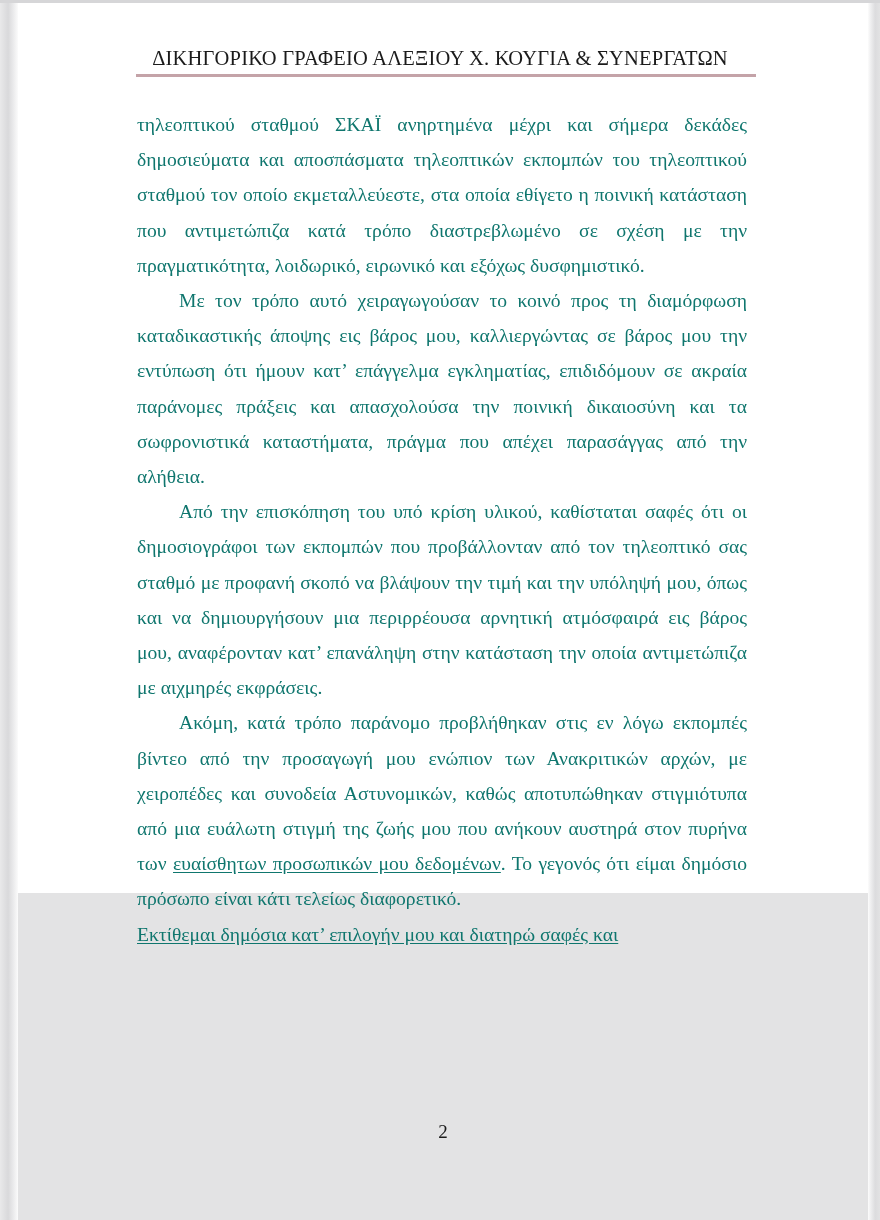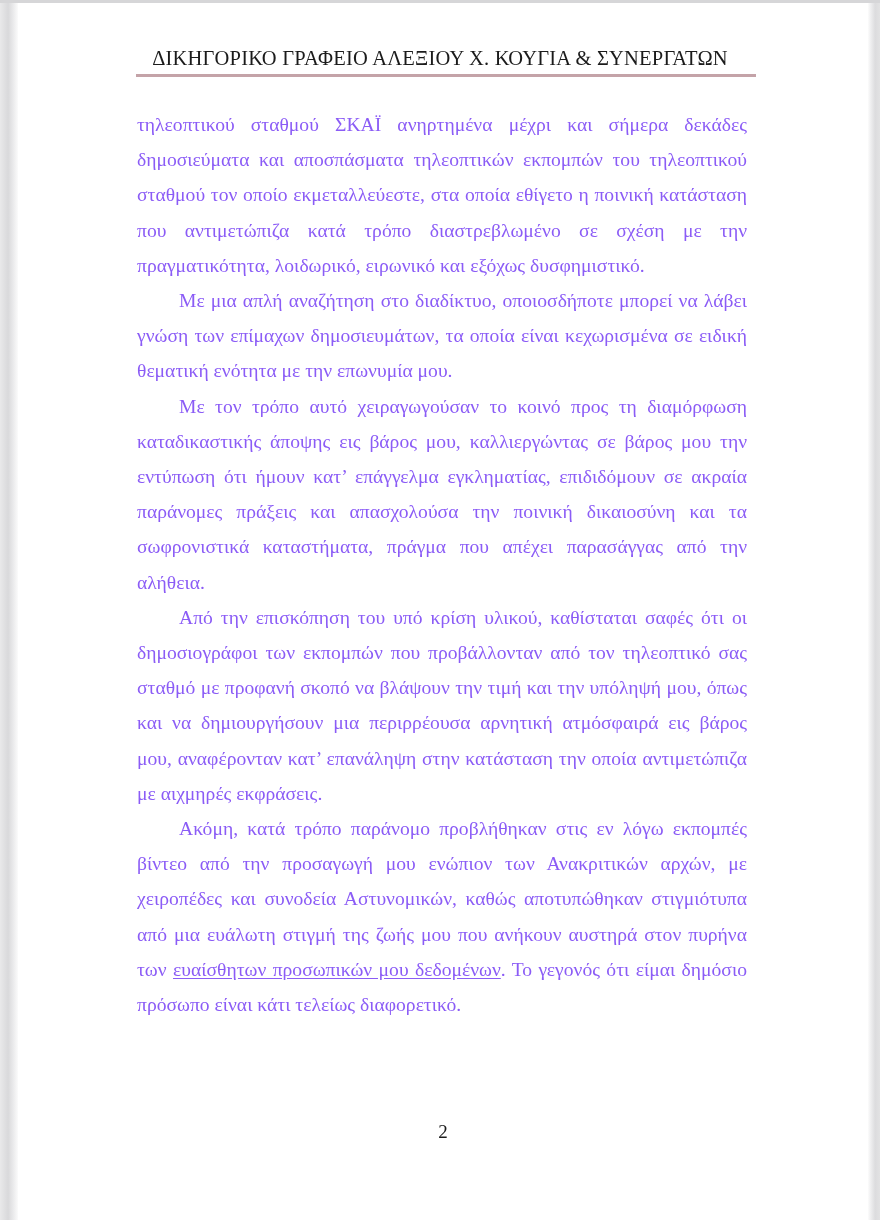"ΔΙΚΗΓΟΡΙΚΟ ΓΡΑΦΕΙΟ ΑΛΕΞΙΟΥ Χ. ΚΟΥΓΙΑ" .page { height: 1217px -> 890px }
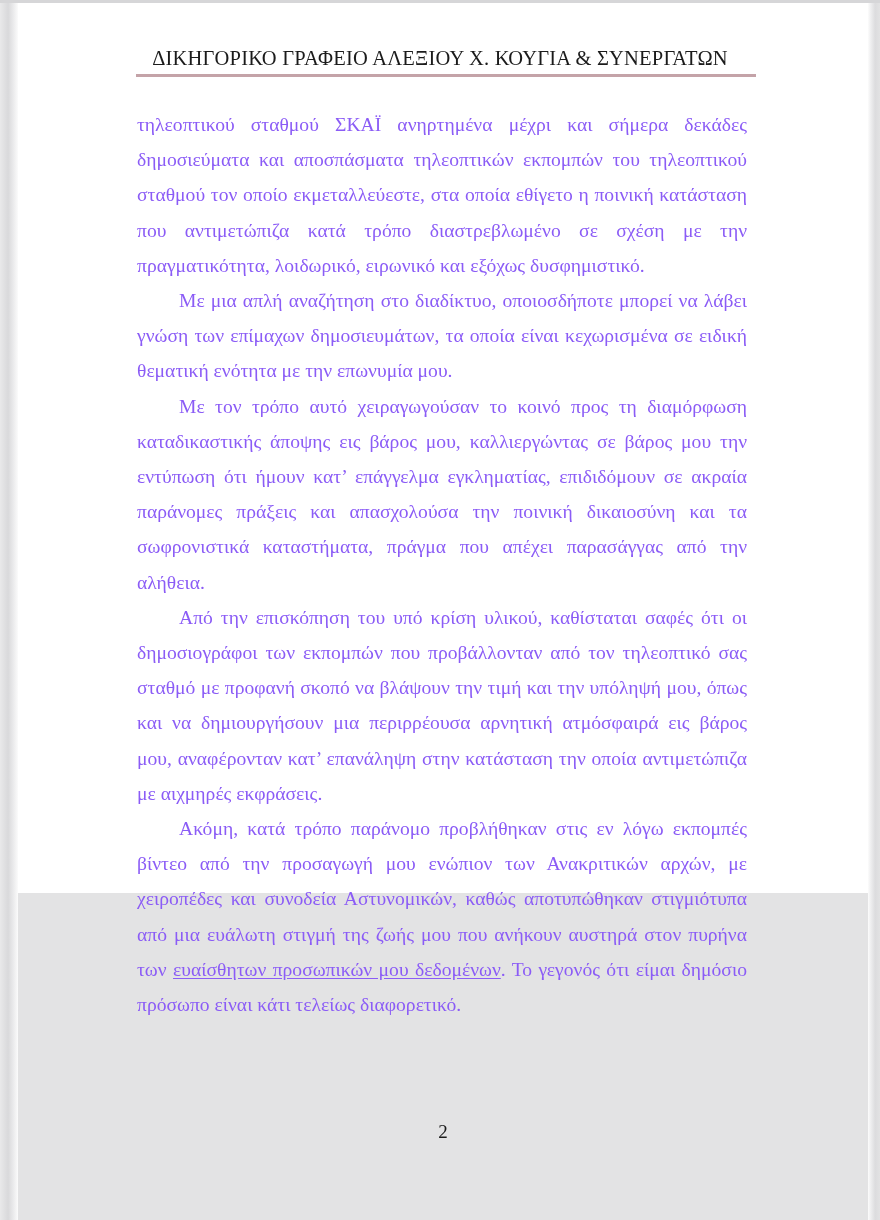"τηλεοπτικού σταθμού ΣΚΑΪ ανηρτημένα" .doc-body { color: #8b5cf6 -> #0f766e }
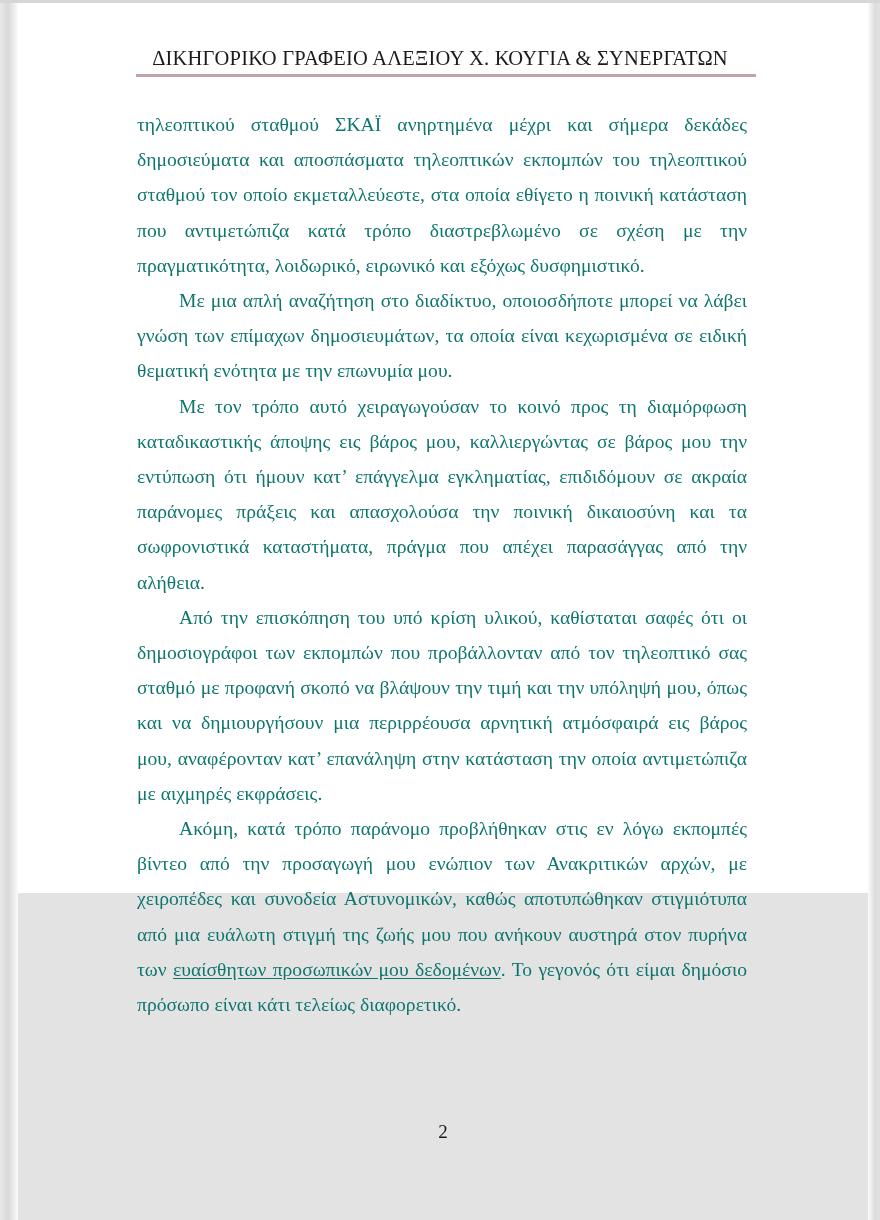"Με μια απλή αναζήτηση στο" p { html: <p>Με μια απλή αναζήτηση στο διαδίκτυο, οποιοσδήποτε μπορεί να λάβει γνώση των επίμαχων δημοσιευμάτων, τα οποία είναι κεχωρισμένα σε ειδική θεματική ενότητα με την επωνυμία μου.</p> -> none }
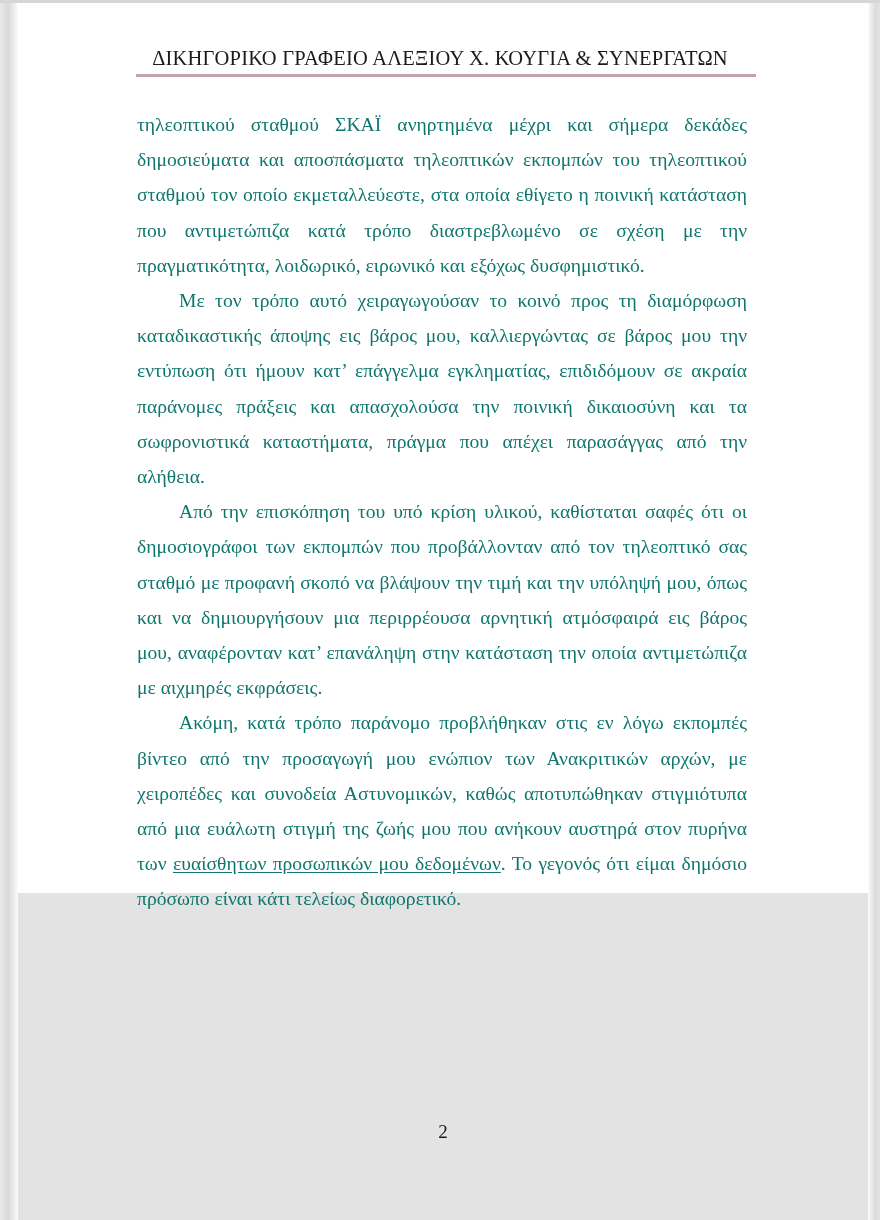"Εκτίθεμαι δημόσια κατ’ επιλογήν μου" p.fragment { html: none -> <p><span>Εκτίθεμαι δημόσια κατ’ επιλογήν μου και διατηρώ σαφές και</span></p> }
